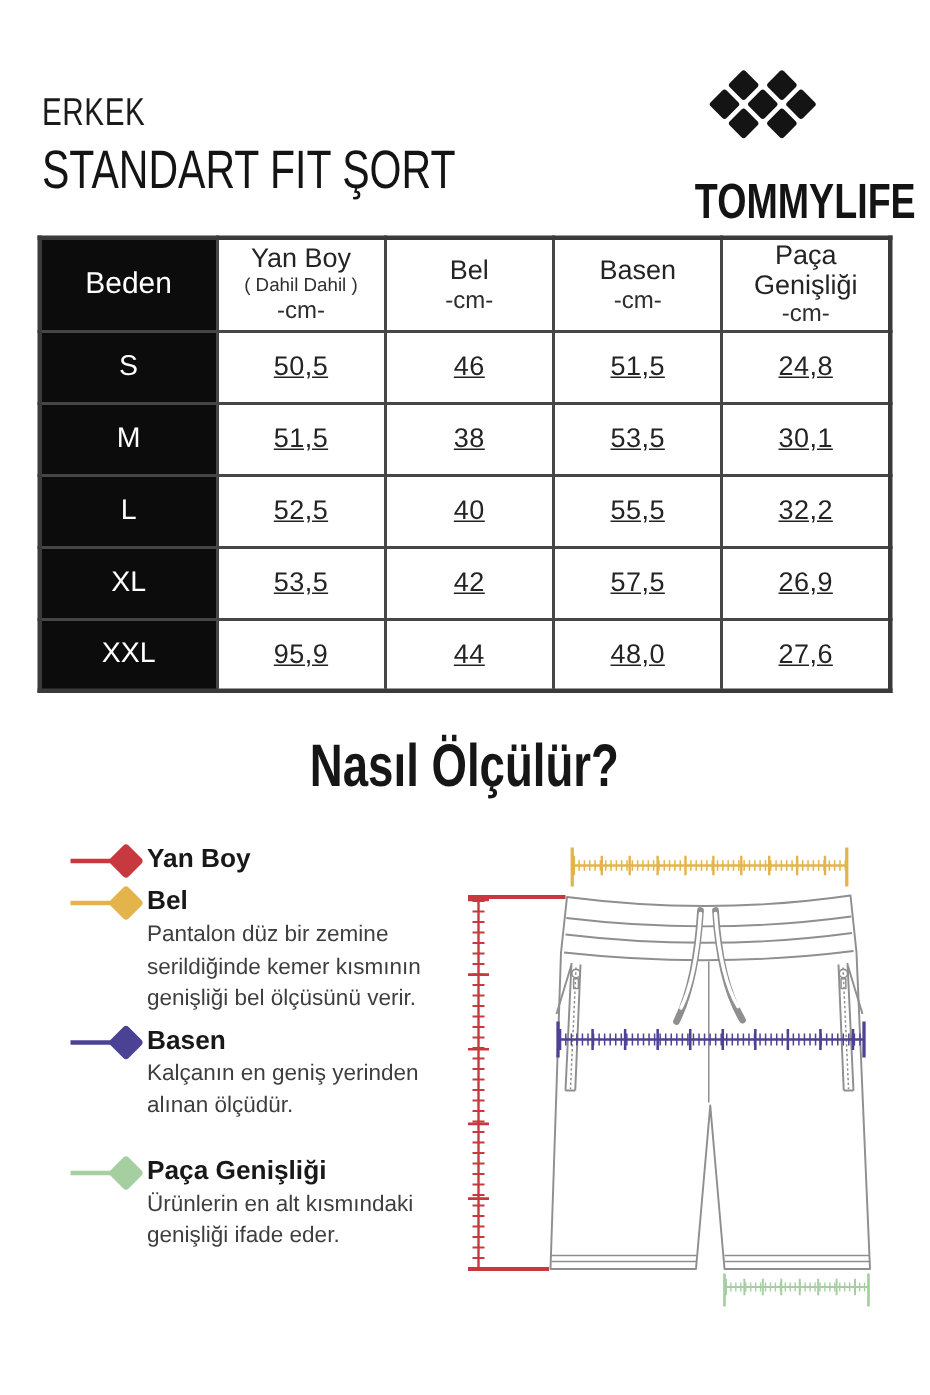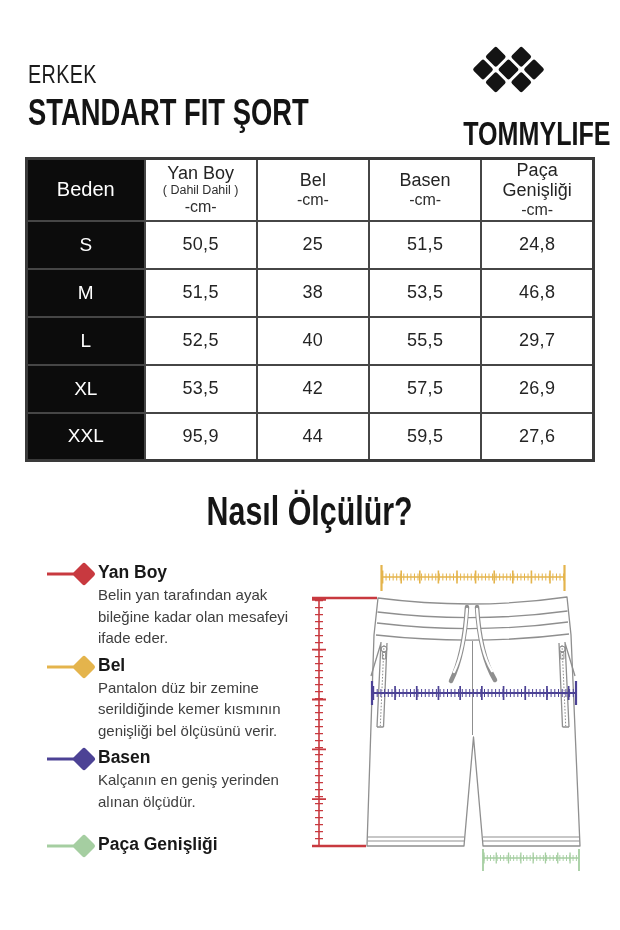"STANDART FIT ŞORT" .prod-title { font-weight: 700 -> 400 }
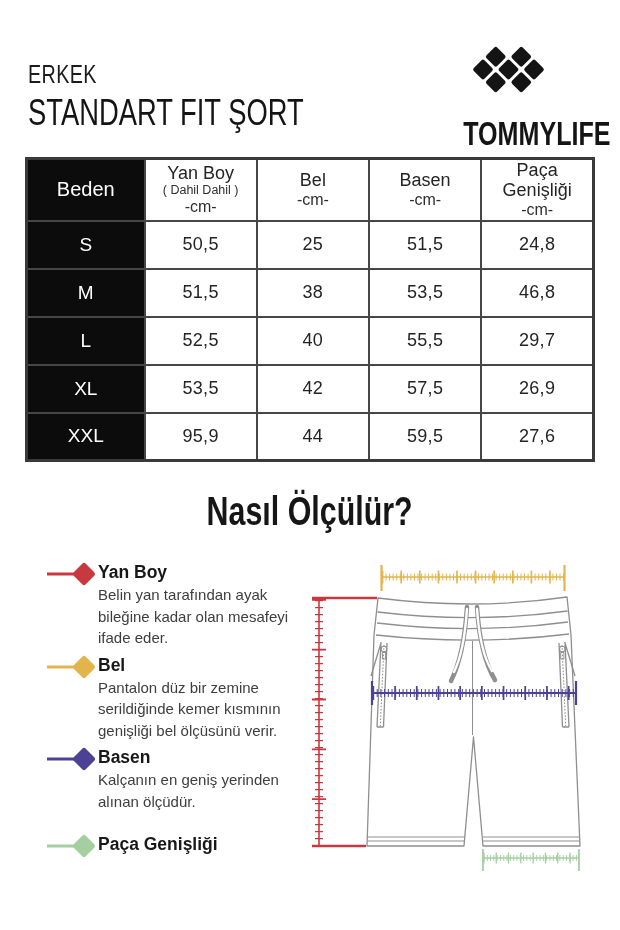"50,5" table.size tbody td { text-decoration: none -> underline }
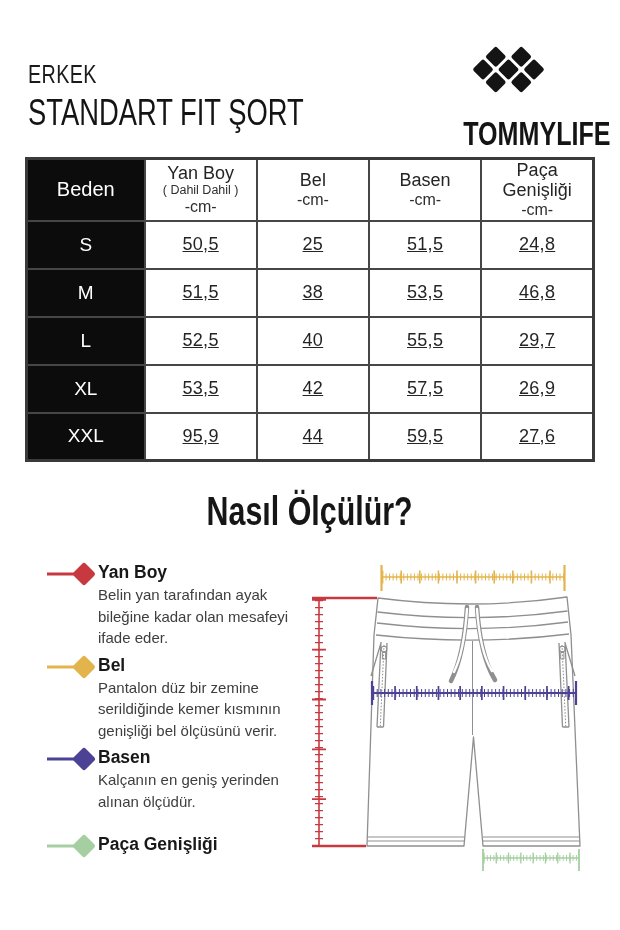"25" td { text: 25 -> 46 }
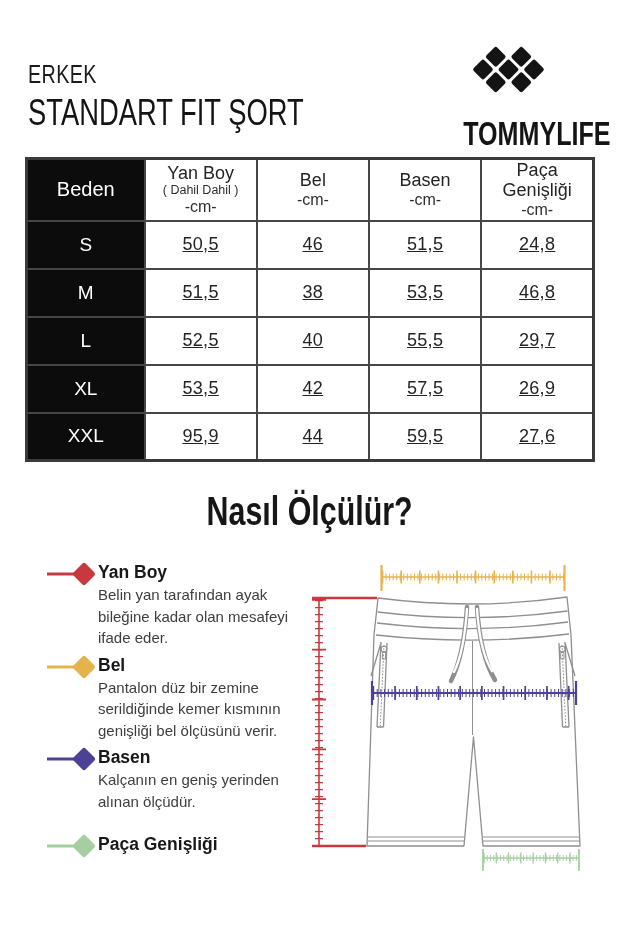"46,8" td { text: 46,8 -> 30,1 }
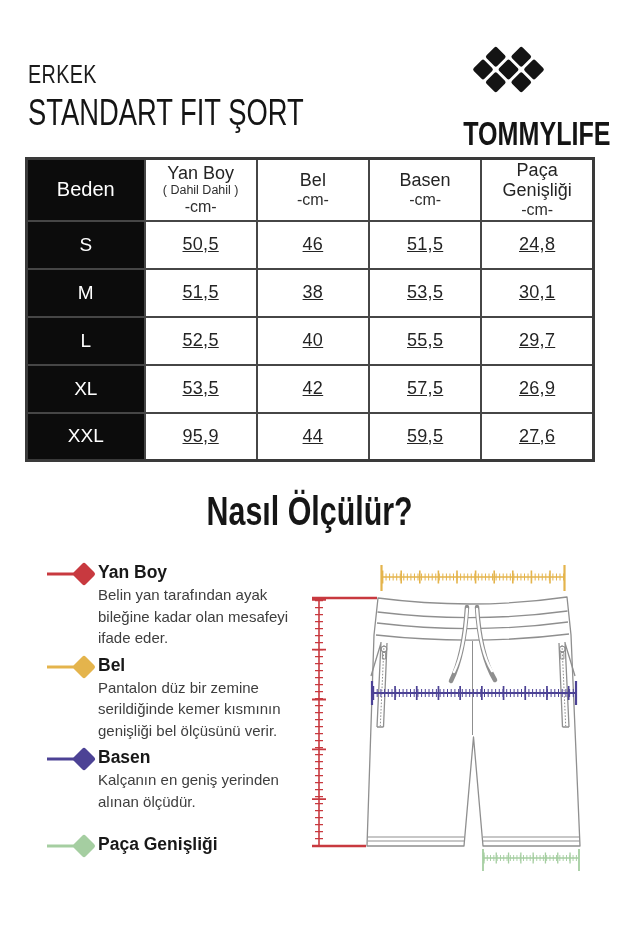"29,7" td { text: 29,7 -> 32,2 }
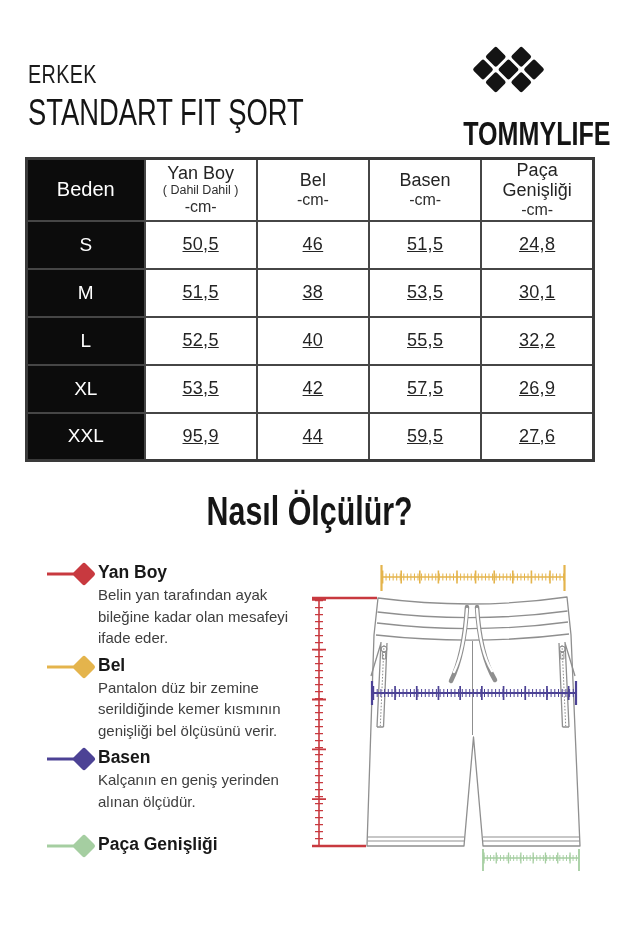"59,5" td { text: 59,5 -> 48,0 }
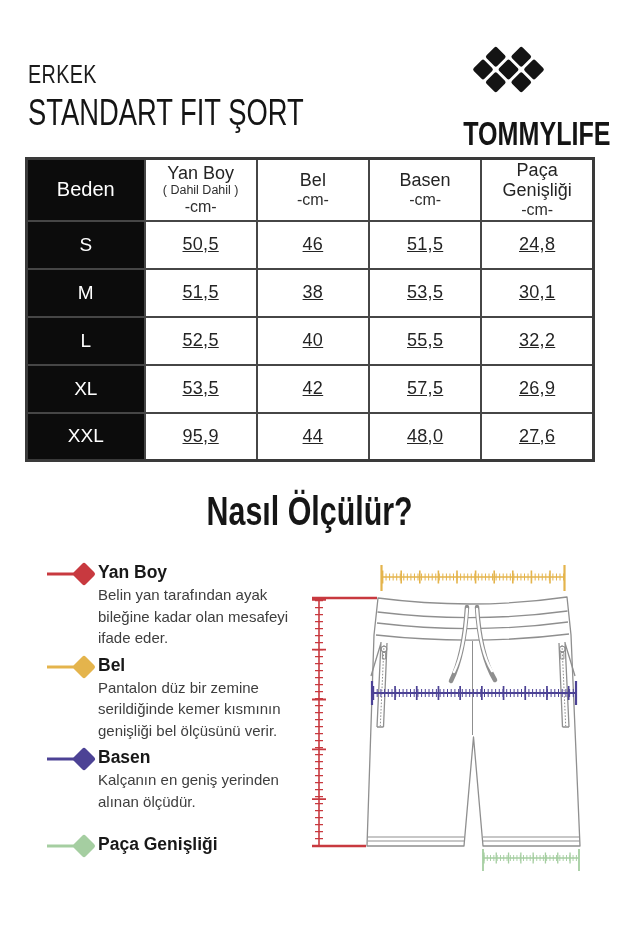"Belin yan tarafından ayak bileğine" div.legend-desc { html: <div>Belin yan tarafından ayak bileğine kadar olan mesafeyi ifade eder.</div> -> none }
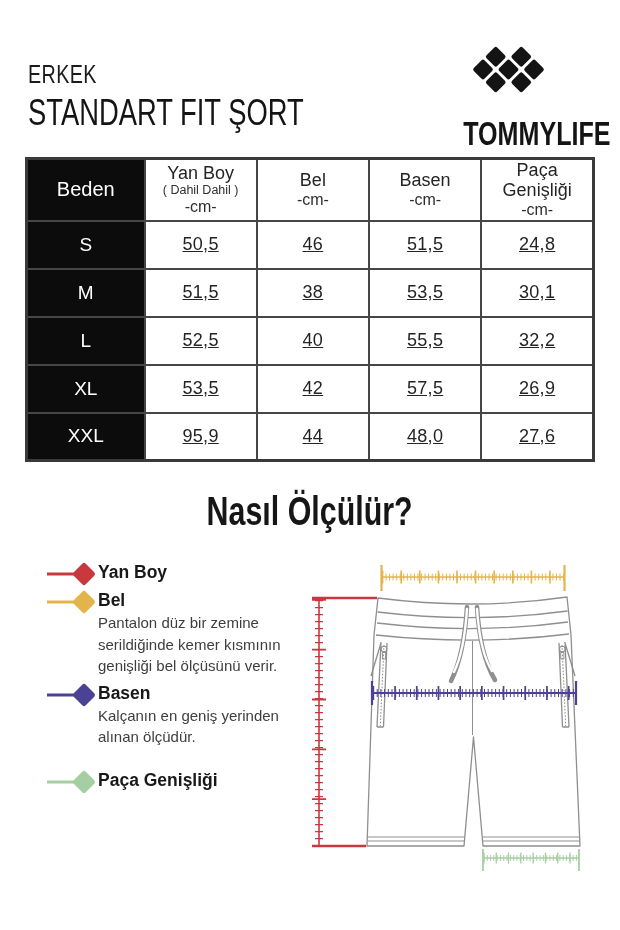"Ürünlerin en alt kısmındaki genişliği" div.legend-desc { html: none -> <div>Ürünlerin en alt kısmındaki genişliği ifade eder.</div> }
